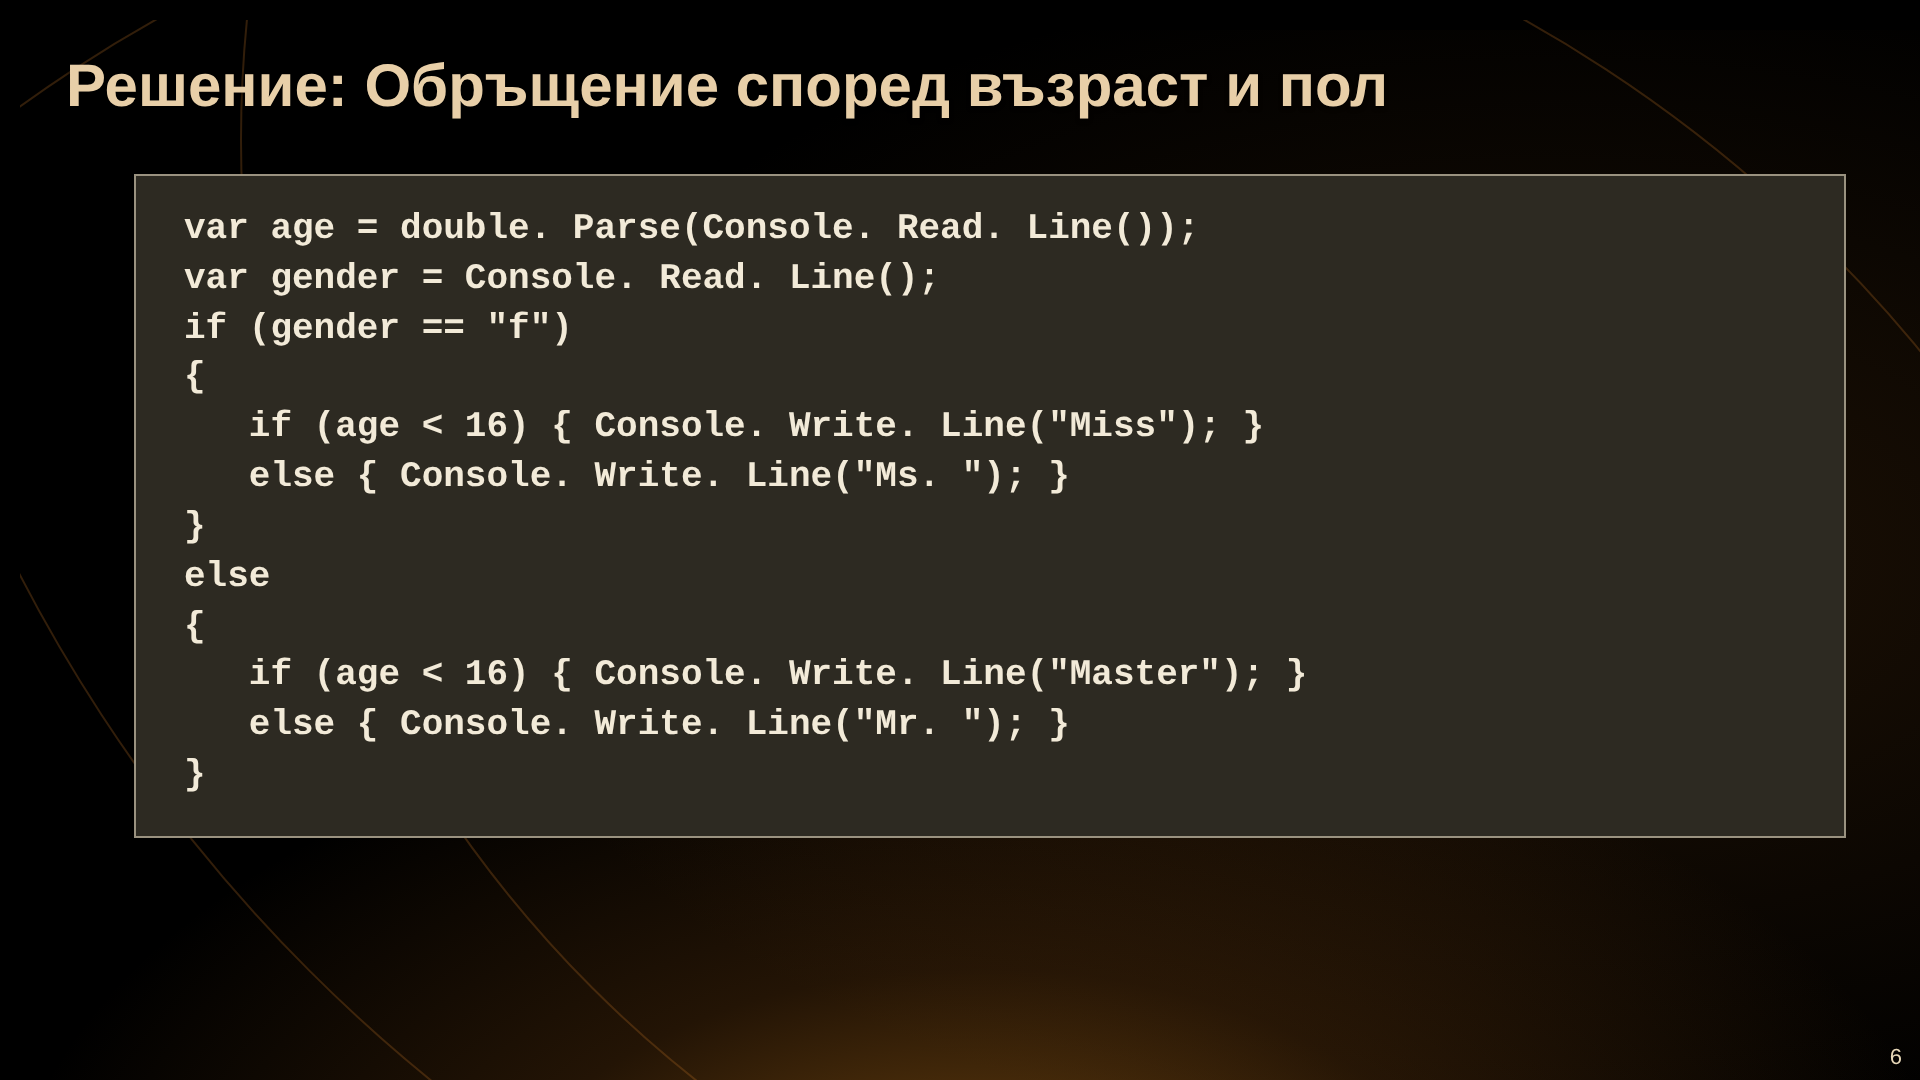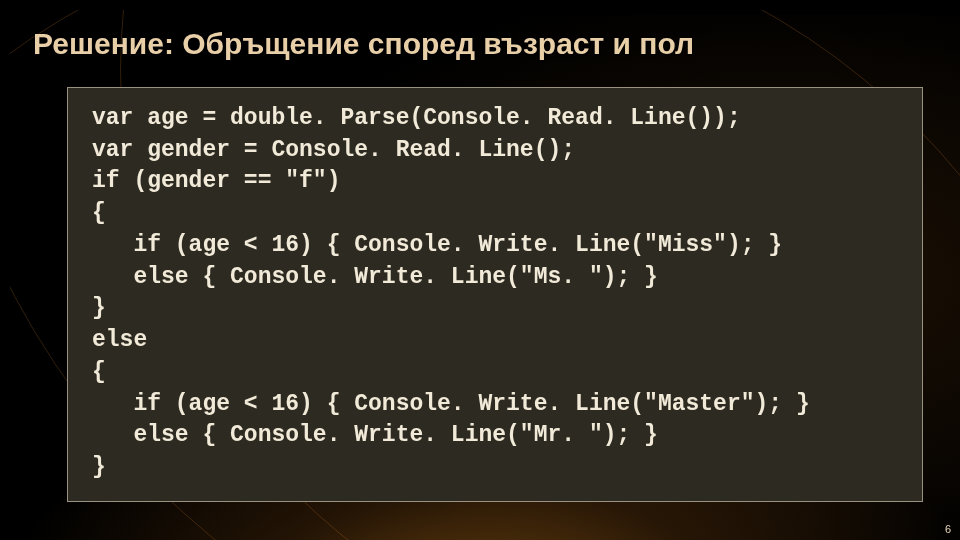"var age = double. Parse(Console." .codebox pre { font-size: 23px -> 18px }
